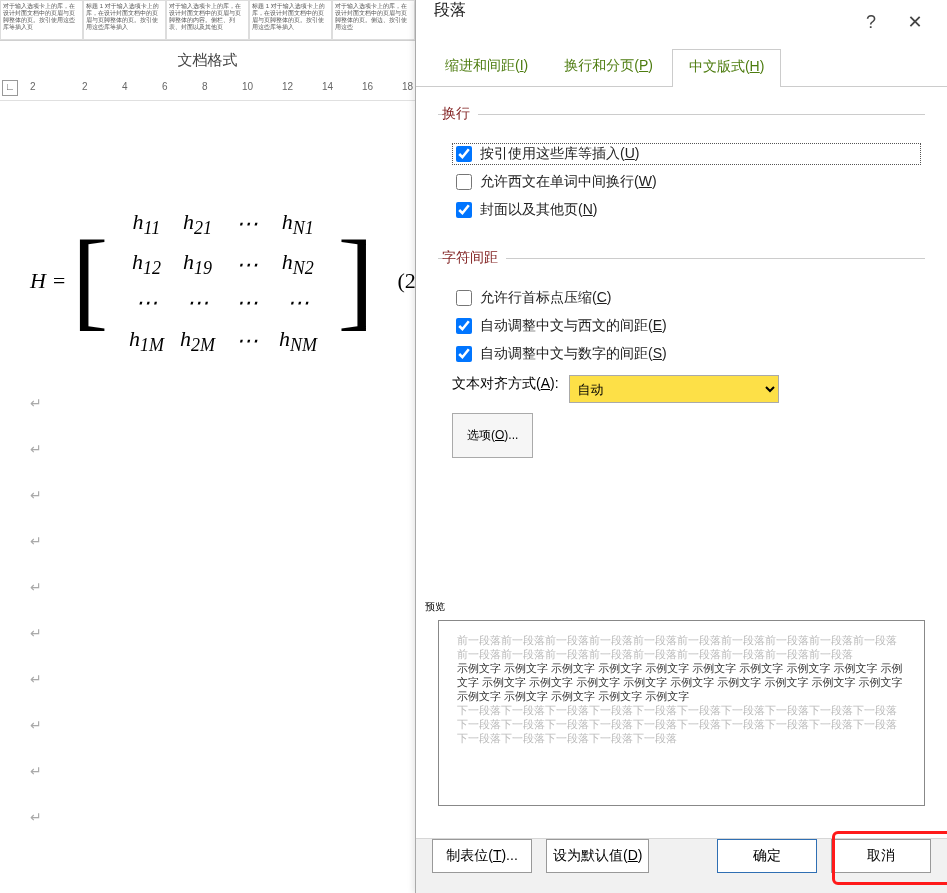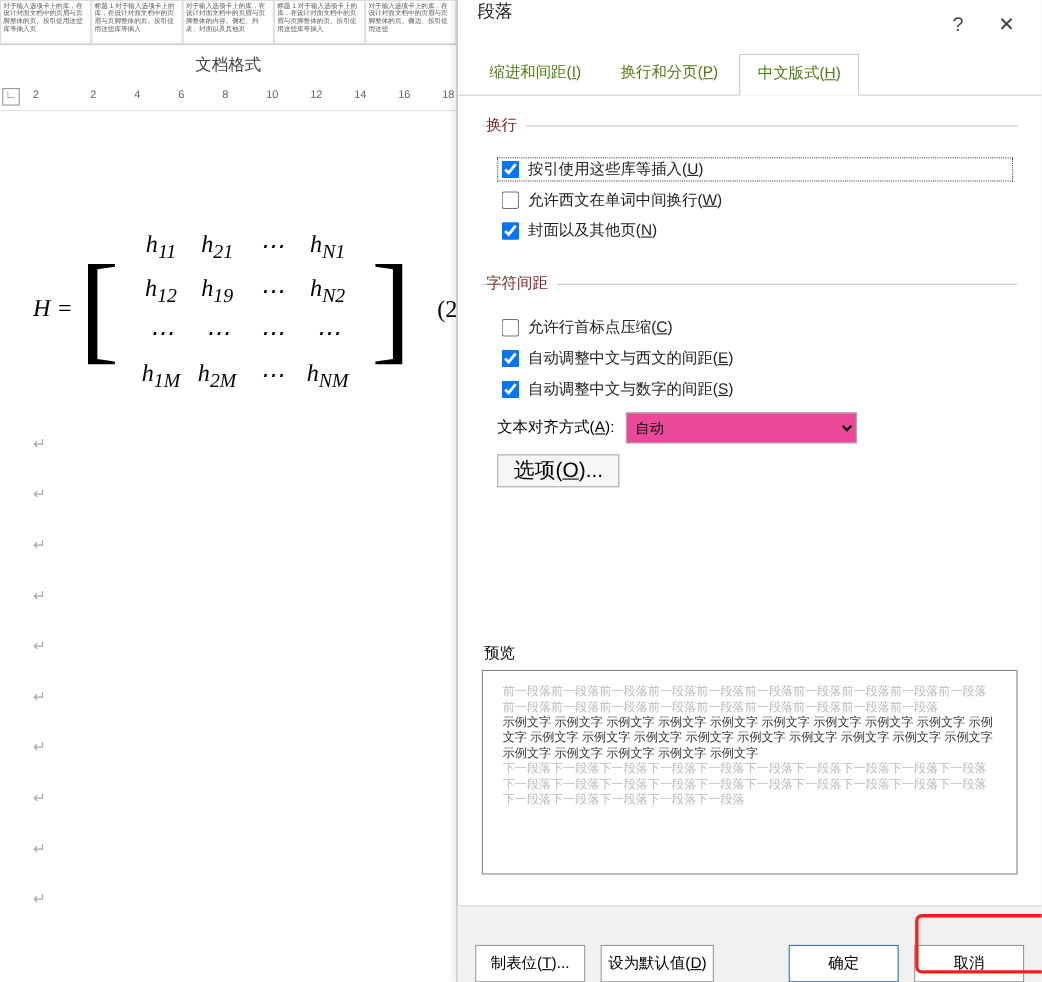"文本对齐方式(A):" .row { align-items: center -> none }
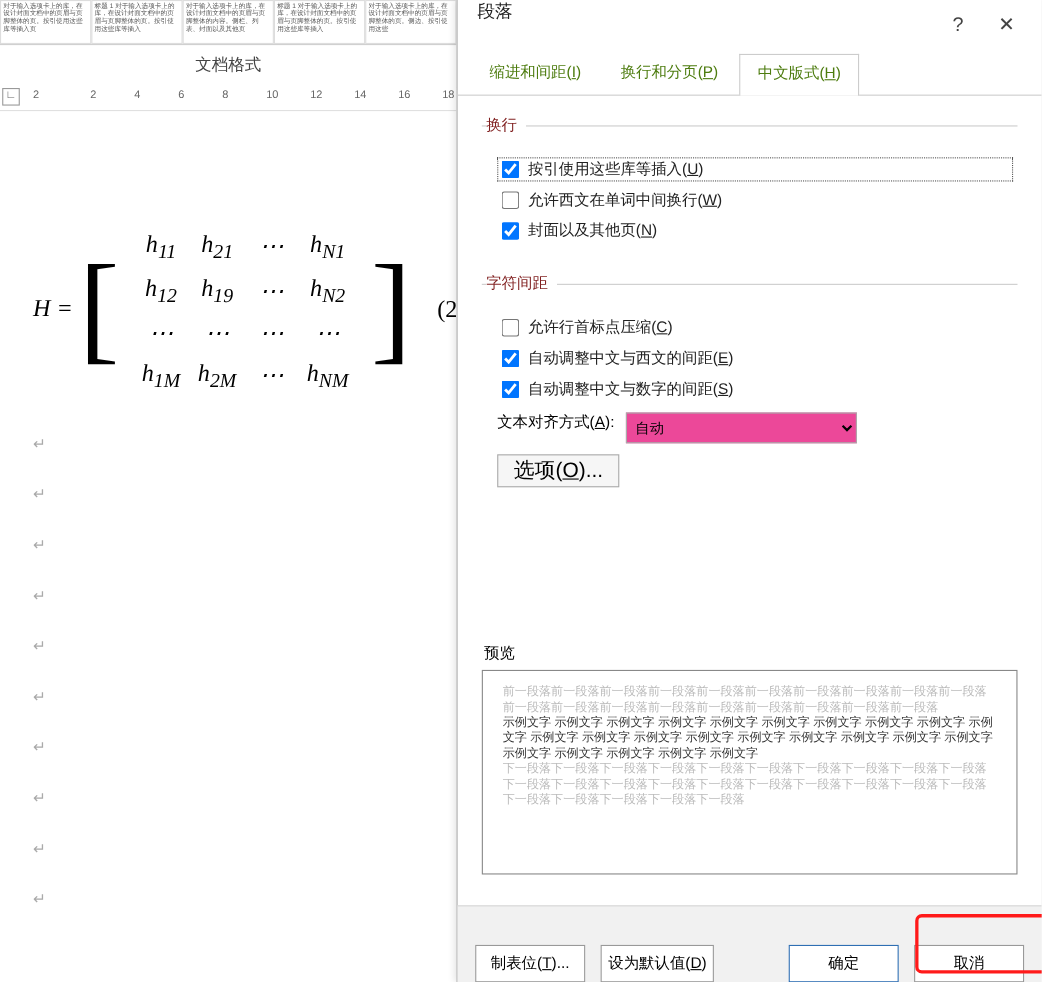"自动" .row select { background: #ec4899 -> #fde047 }
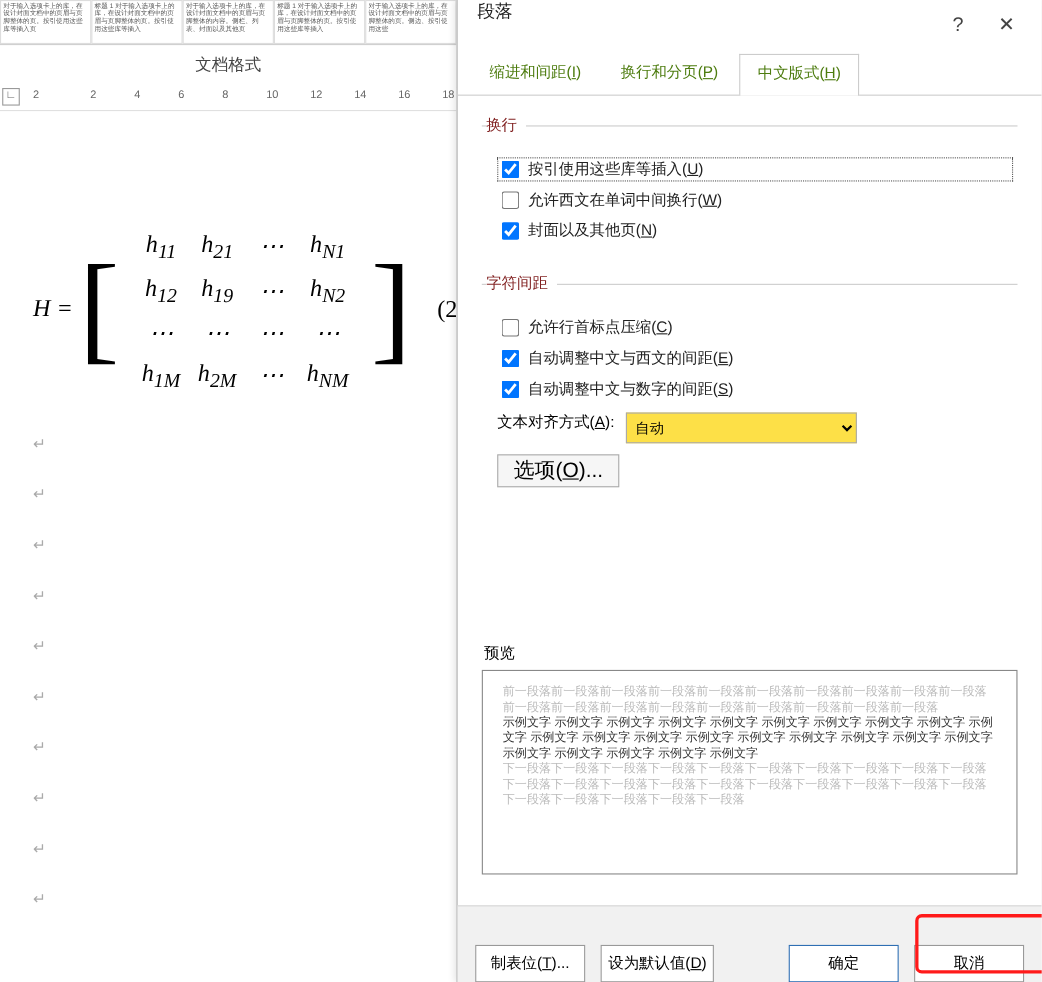"选项(O)..." .btn-flat { font-size: 19px -> 12px; height: 30px -> 45px }
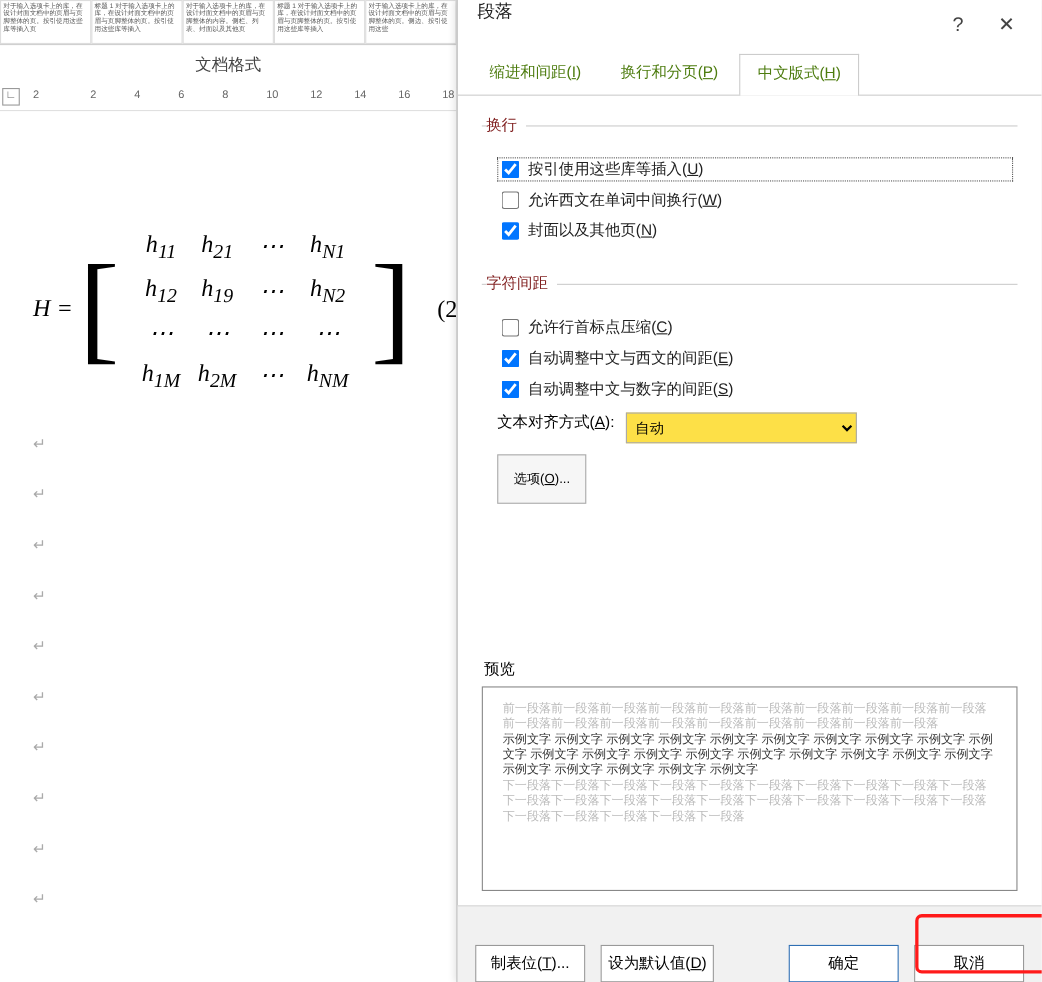"预览" .preview-label { font-size: 14px -> 10px; margin: 0 0 6px 24px -> 0 0 6px 9px }
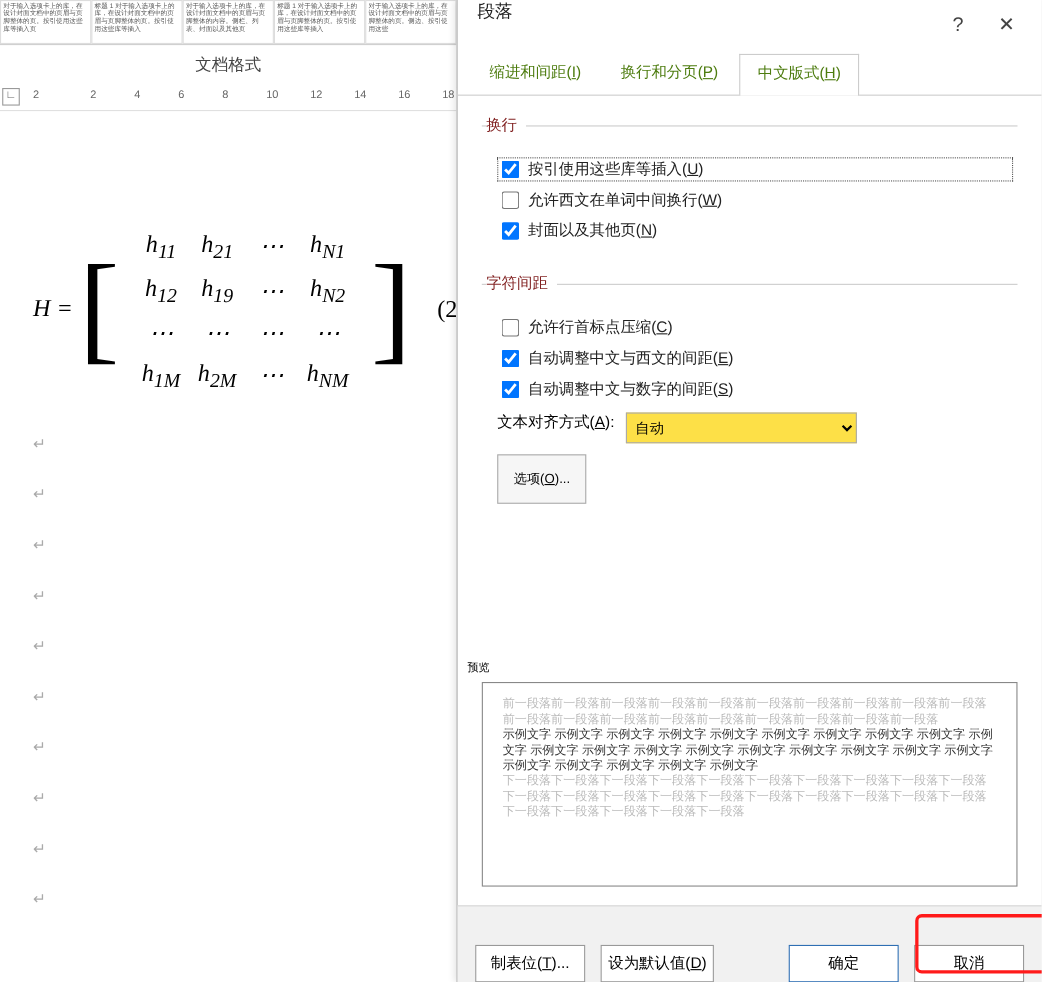"制表位(T)..." .bottom { align-items: flex-end -> flex-start; height: 70px -> 55px }
